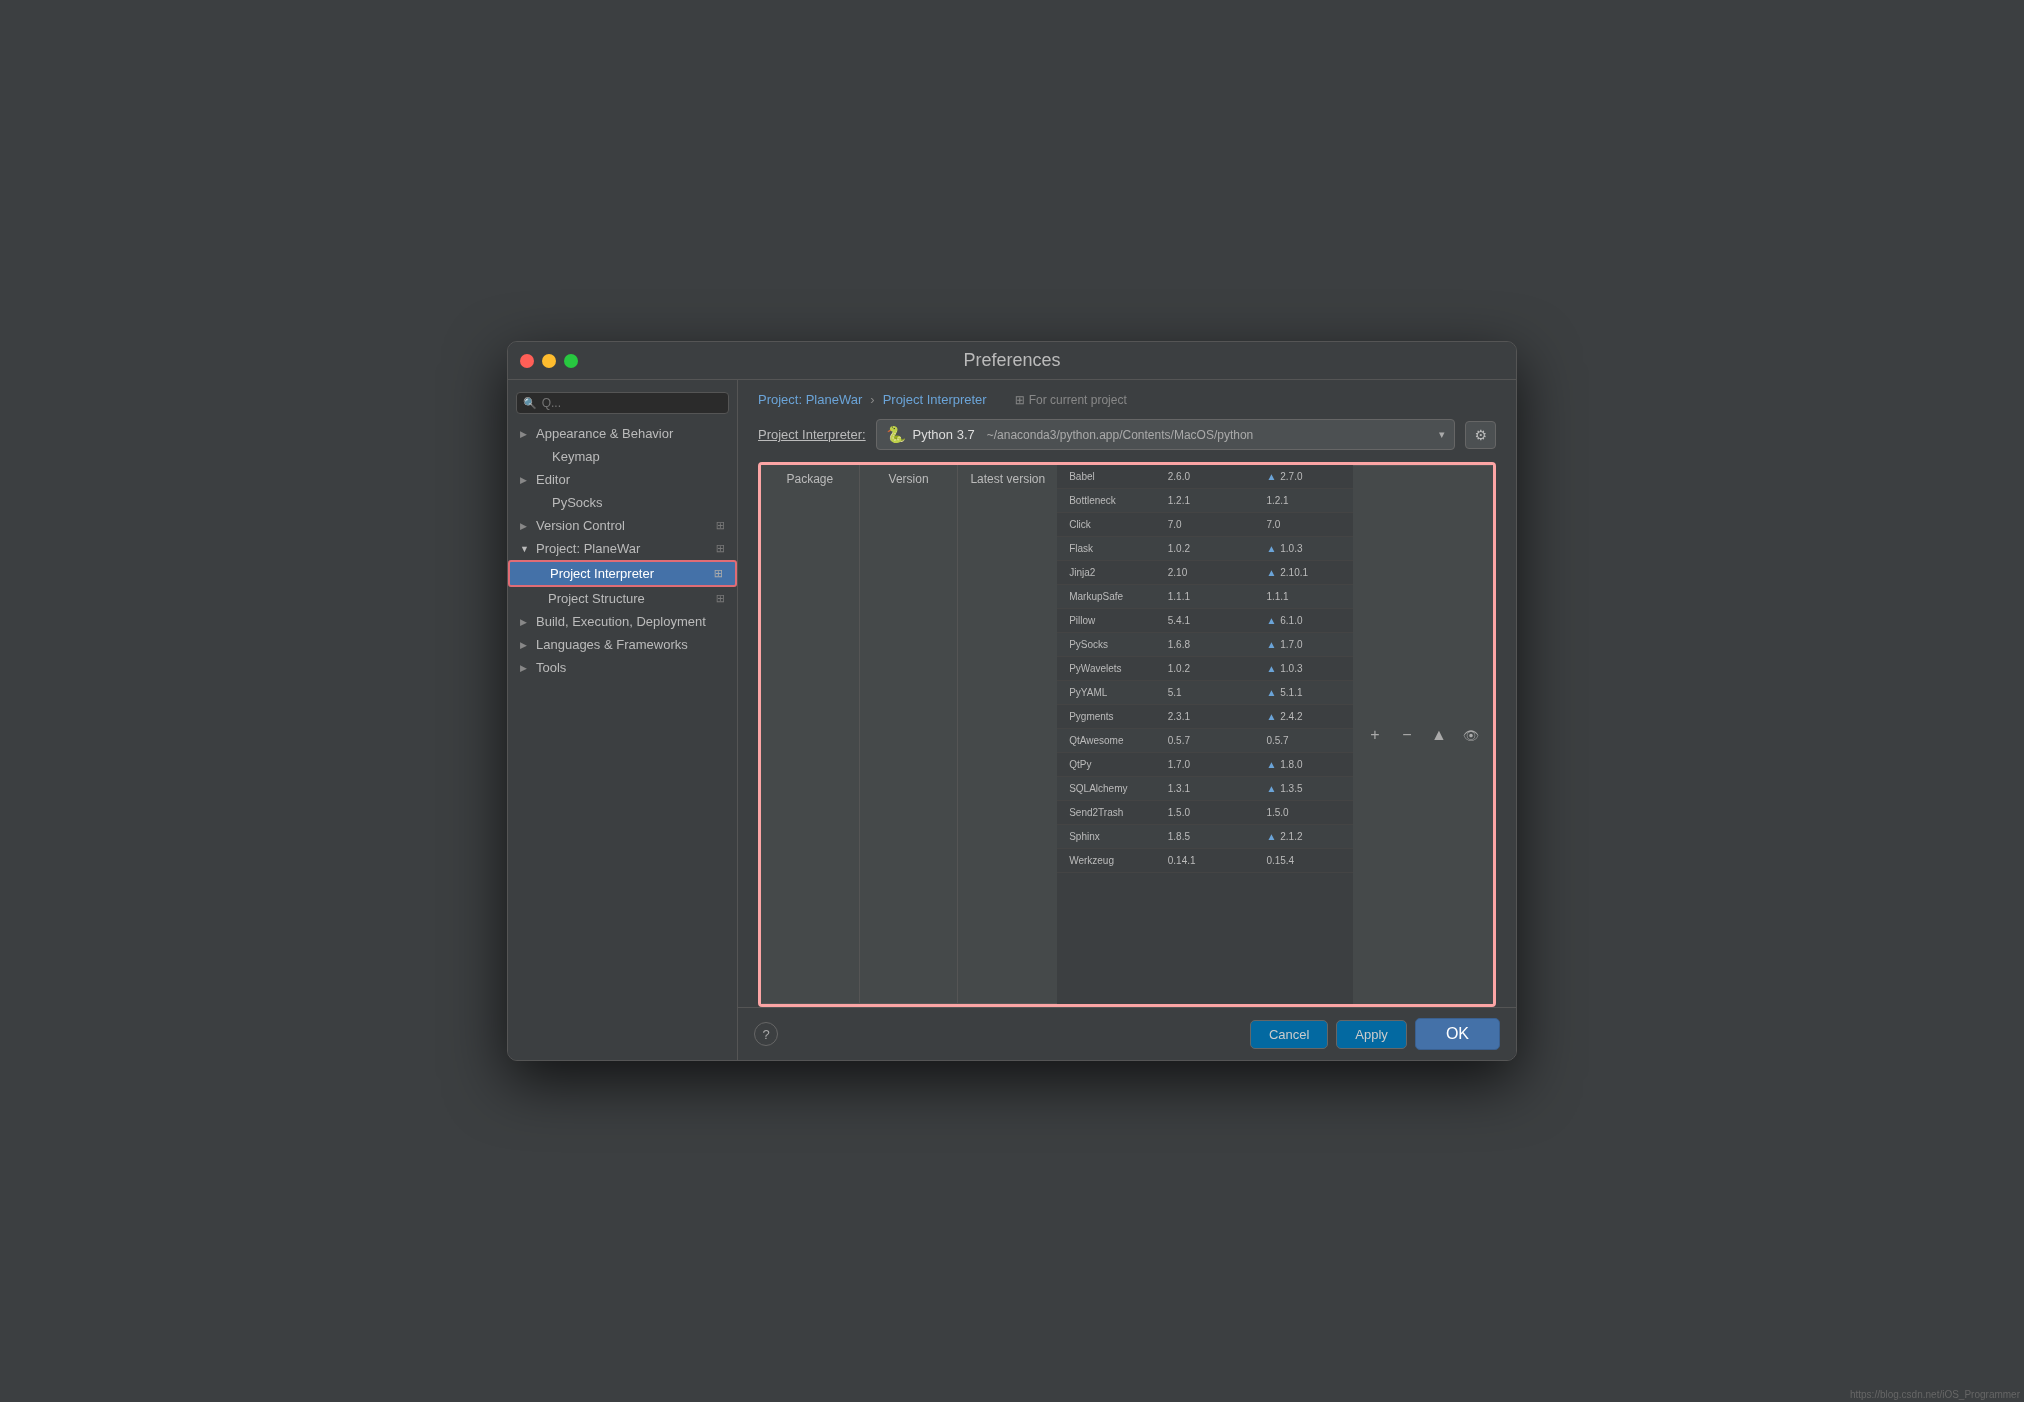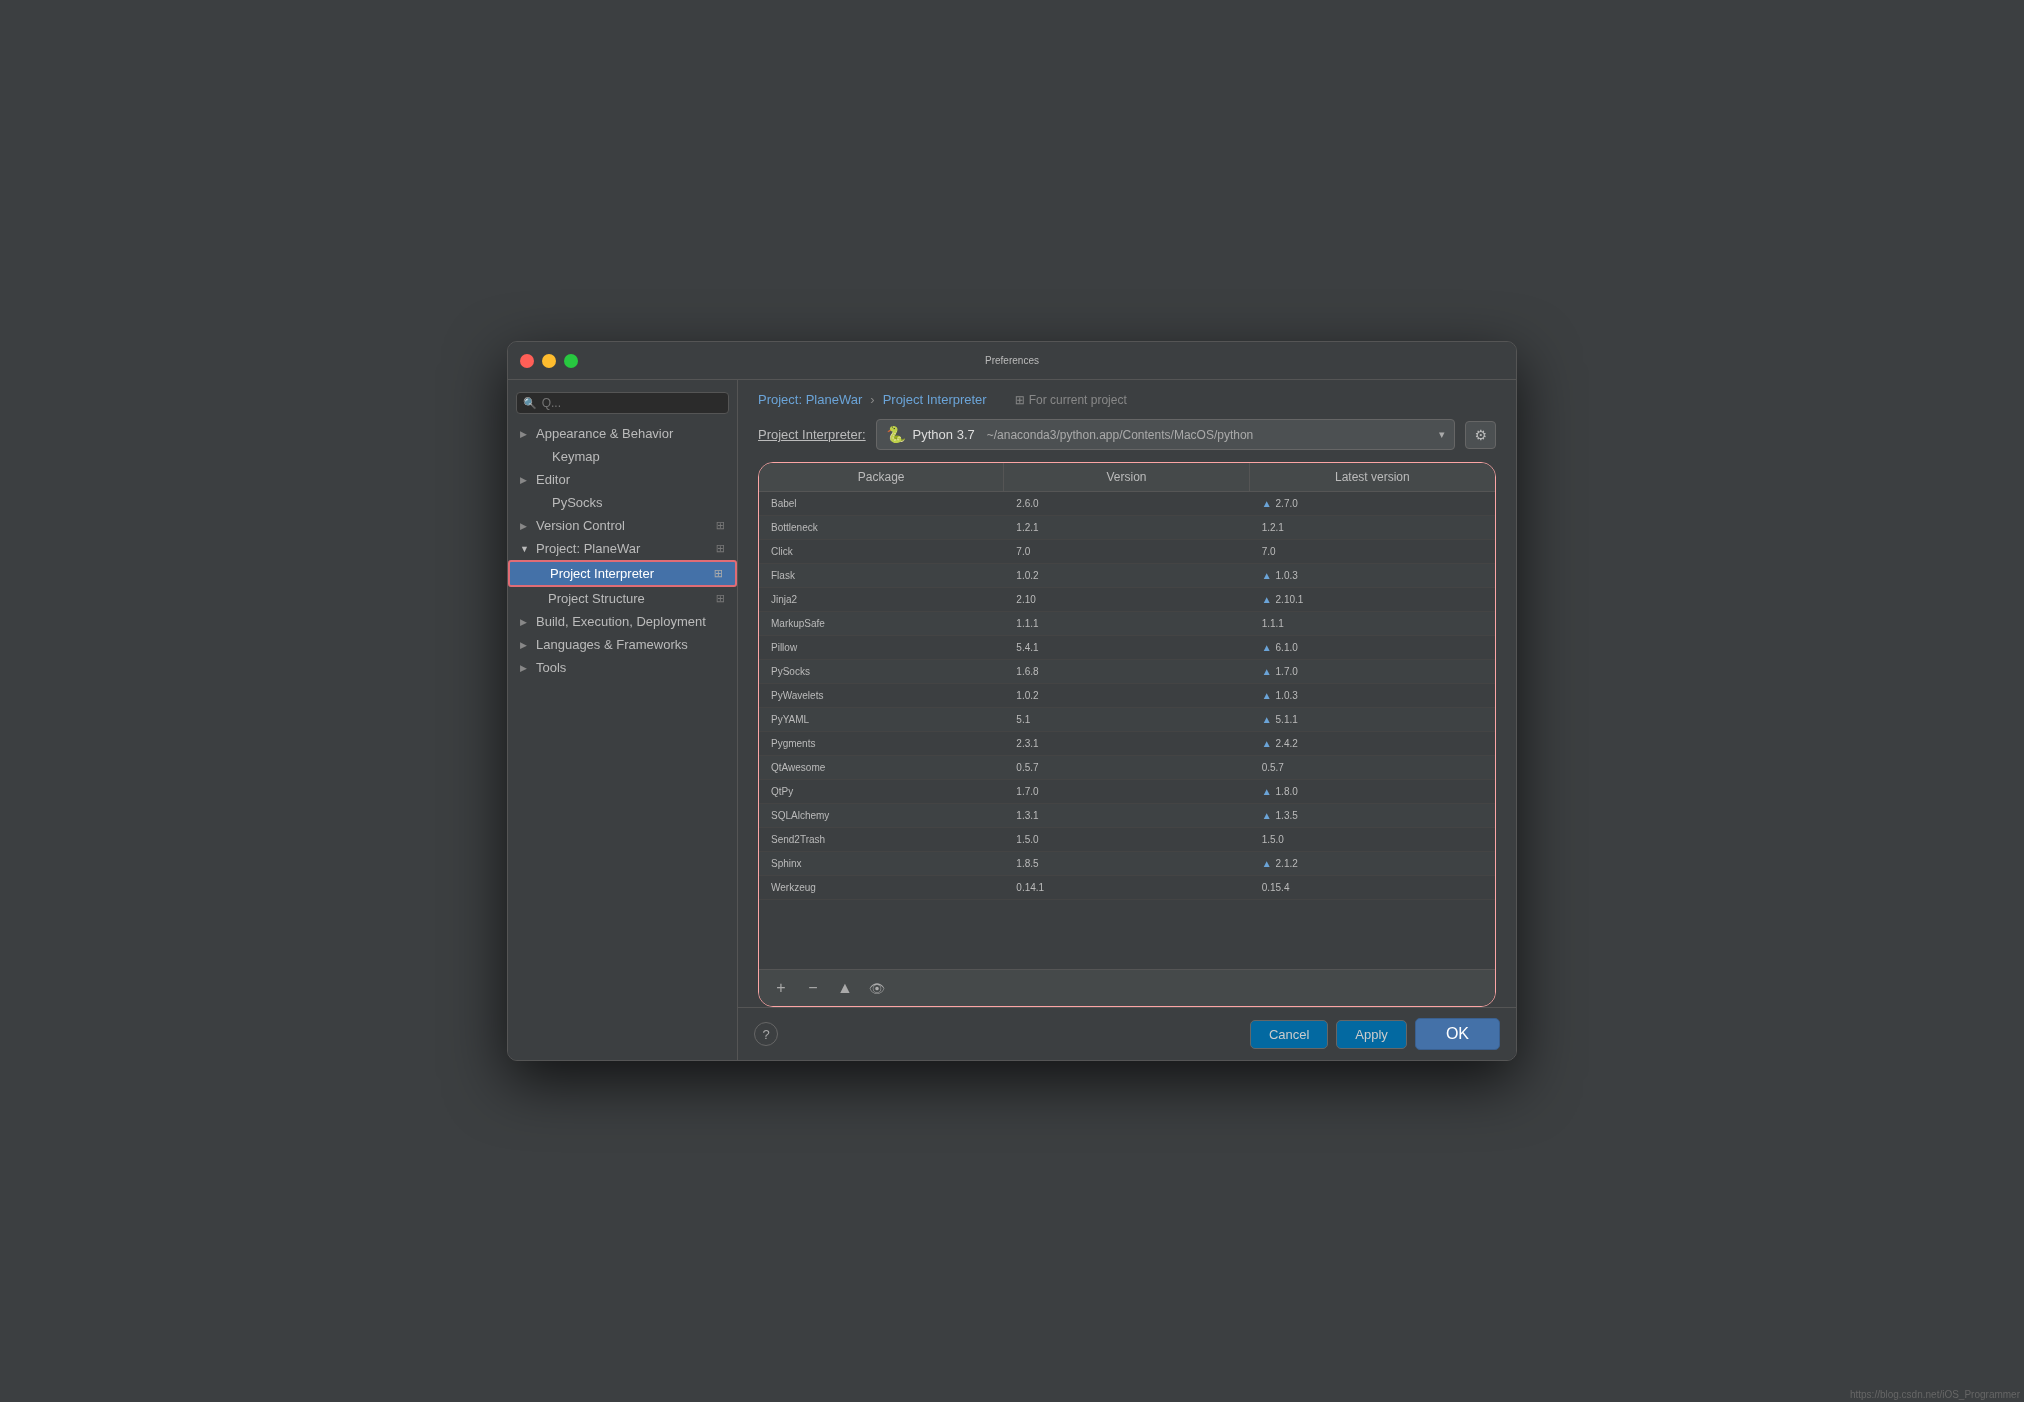"Preferences" .titlebar-title { font-size: 10px -> 18px }
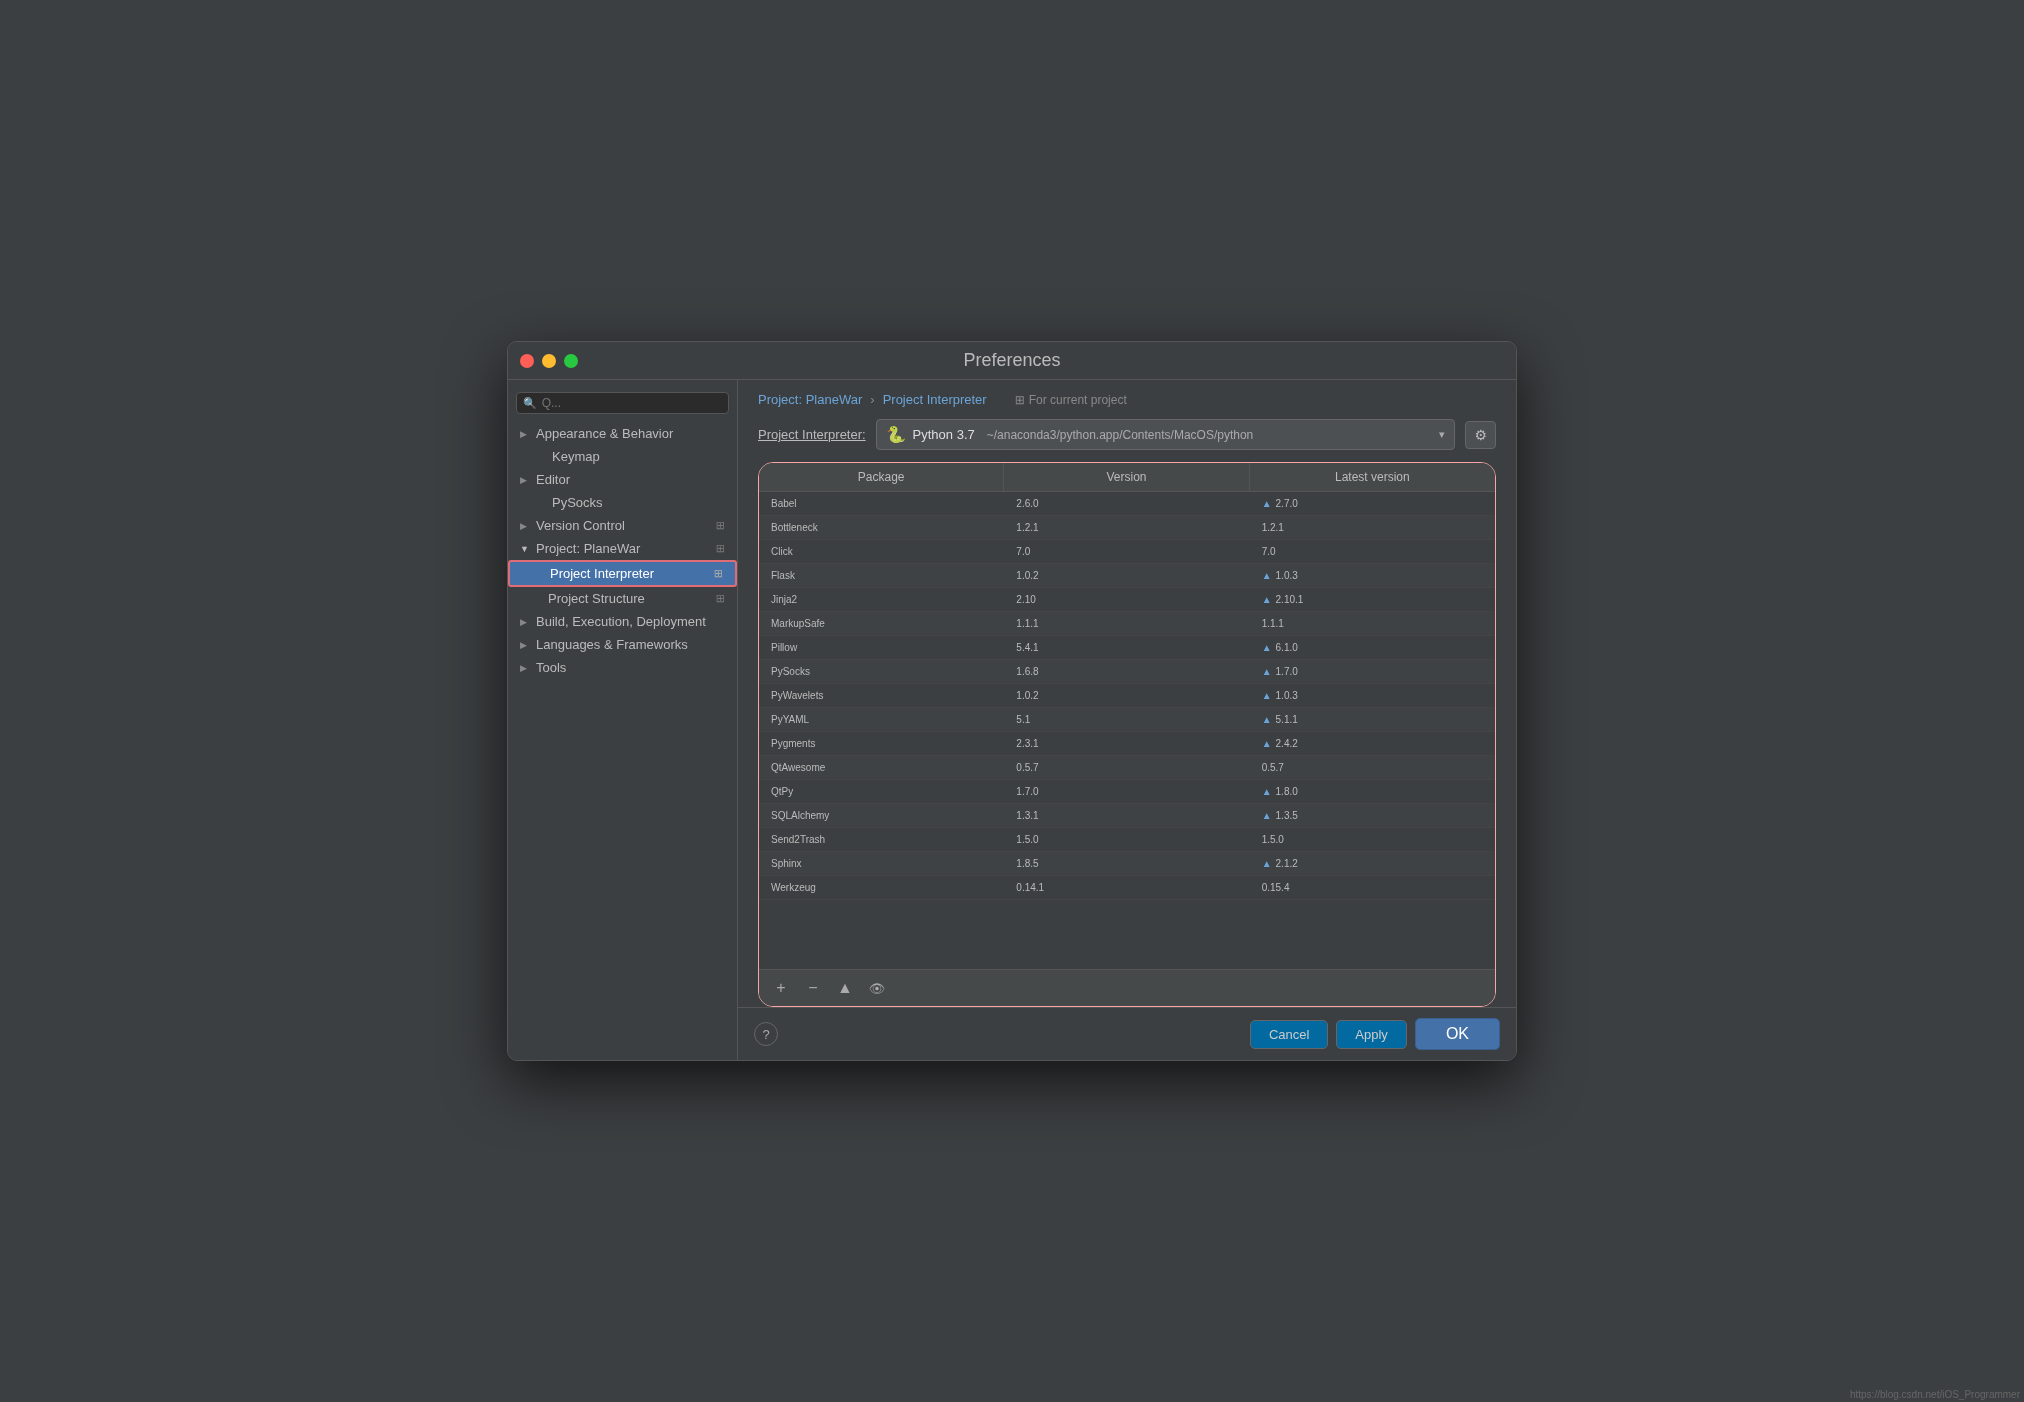"Package" .table-container { border: 1px solid #fca5a5 -> 3px solid #fca5a5; border-radius: 15px -> 4px; flex-direction: column -> row }
